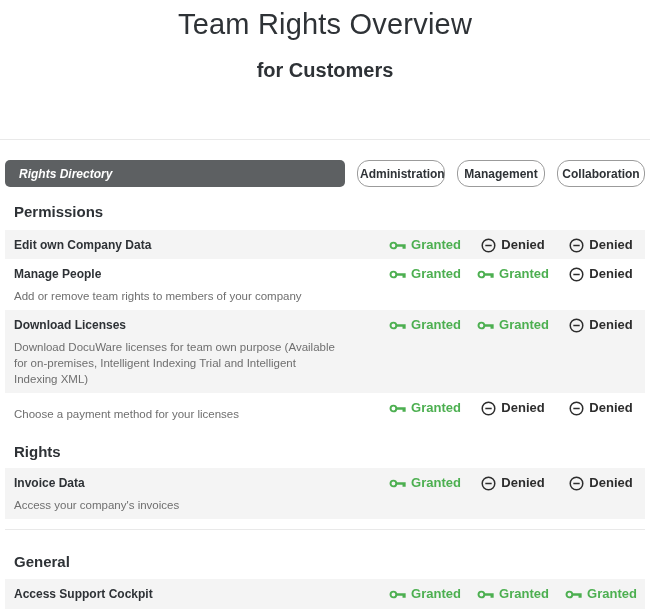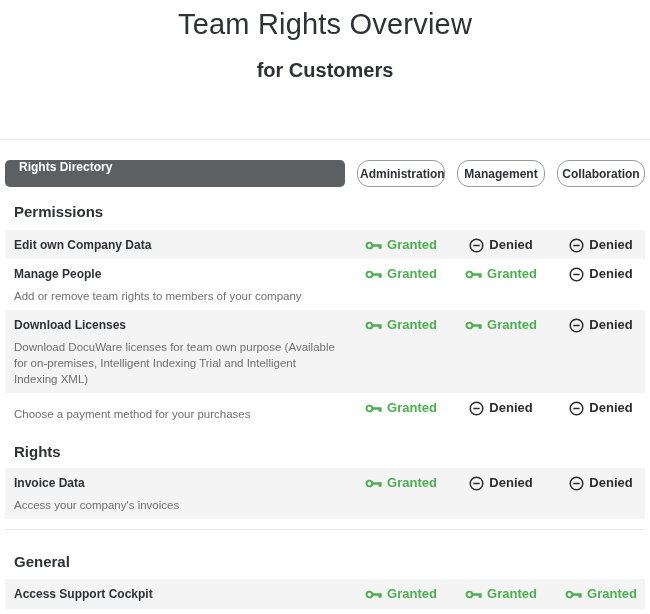"Rights Directory" .rights-bar { align-items: flex-start -> center; font-style: none -> italic }
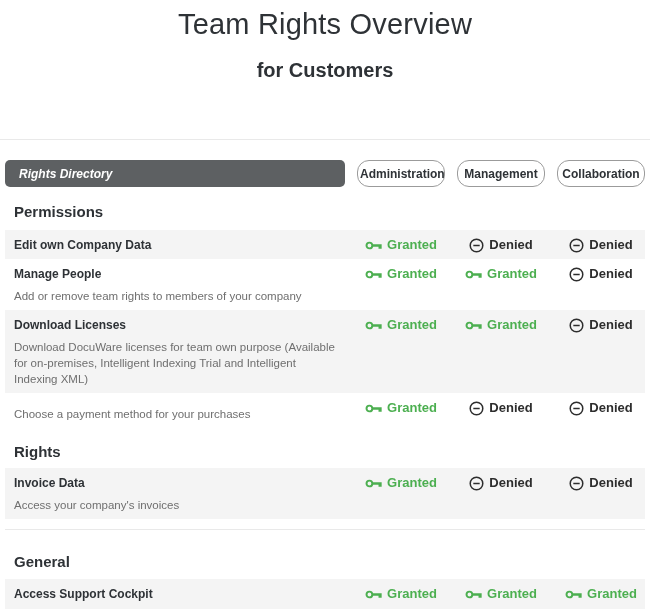"Edit own Company Data" .row { column-gap: 12px -> none }
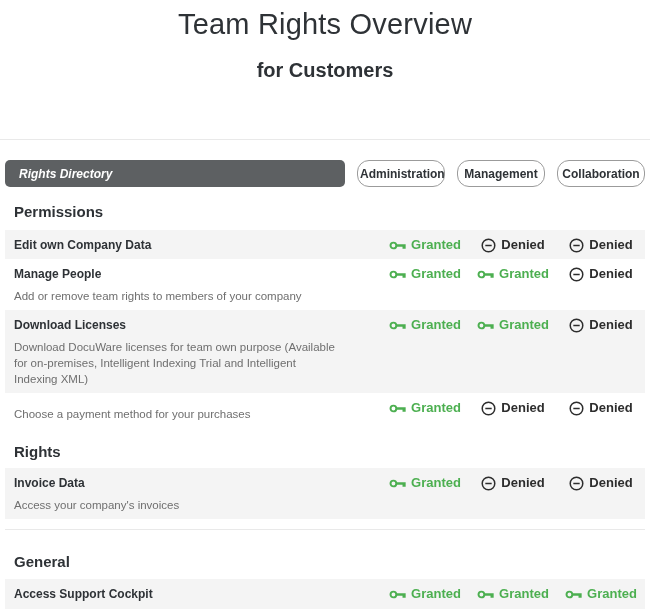"Choose a payment method for" div.row-desc { text: purchases -> licenses }
